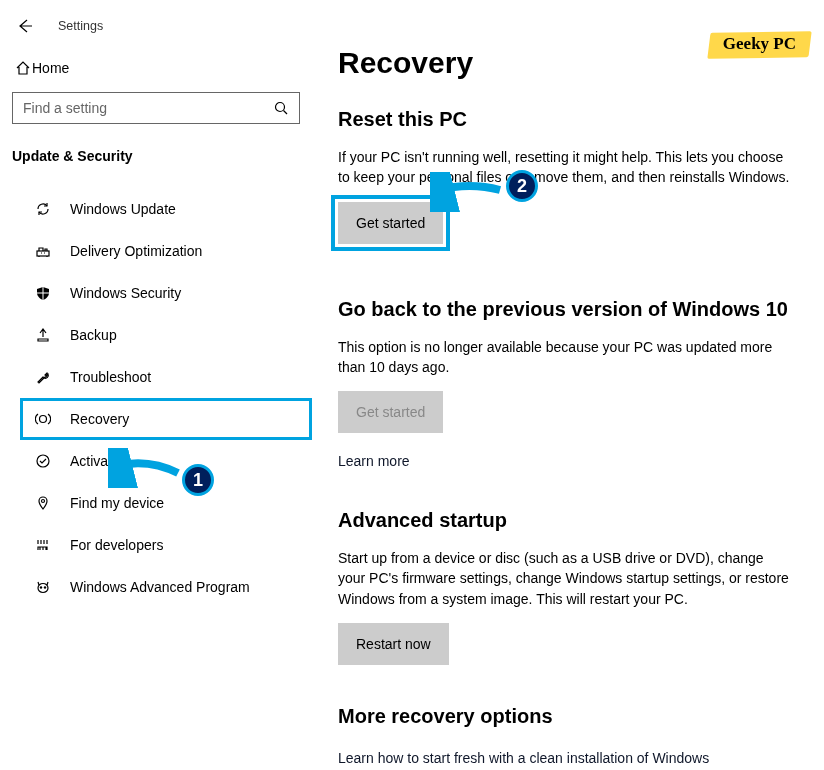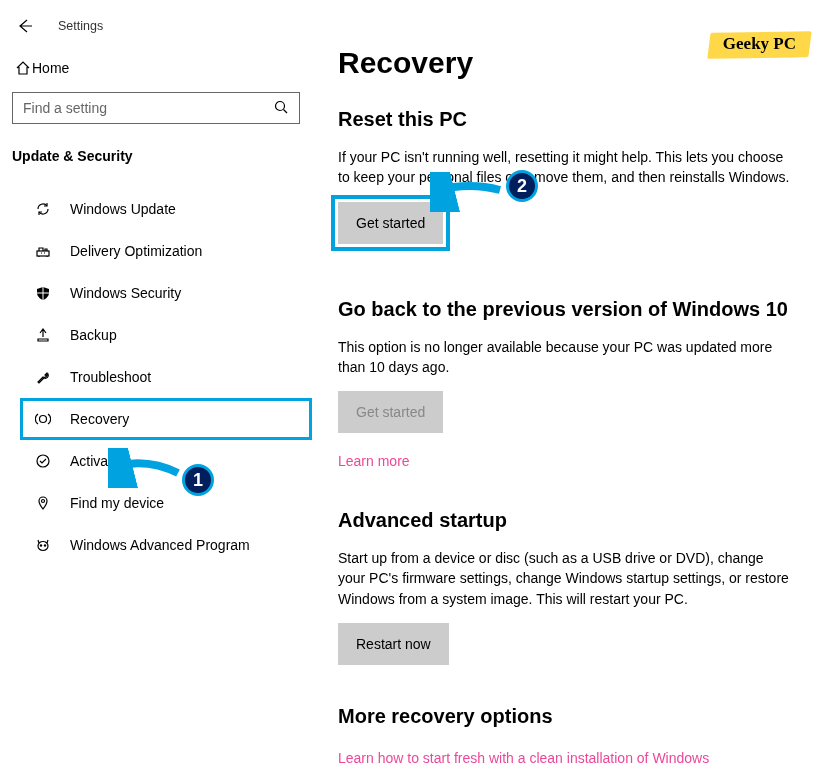"Find a setting" .search-box { align-items: flex-start -> center }
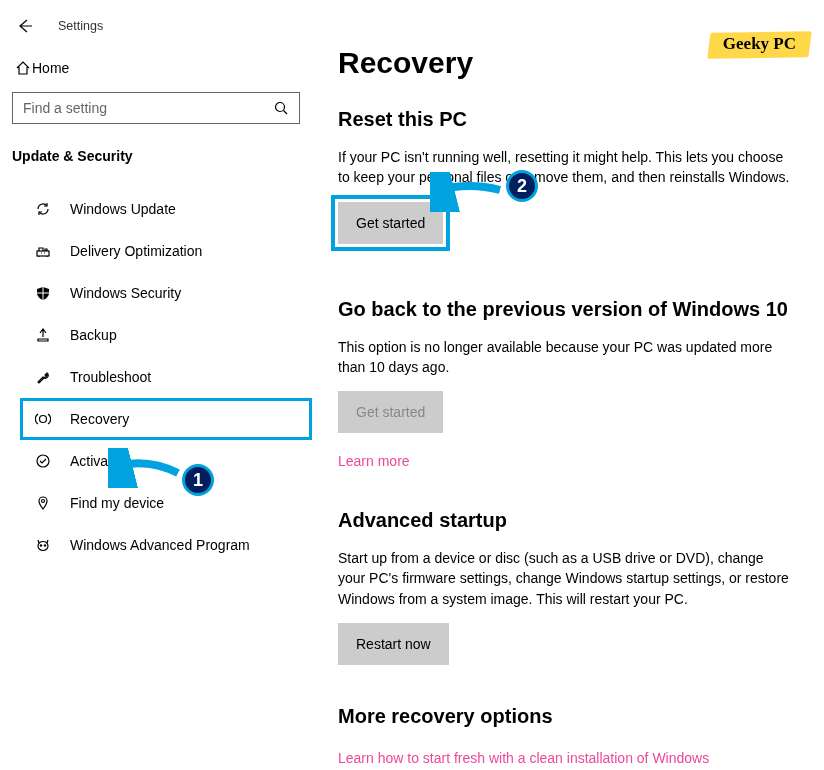"Learn more" .link { color: #ec4899 -> #0f172a }
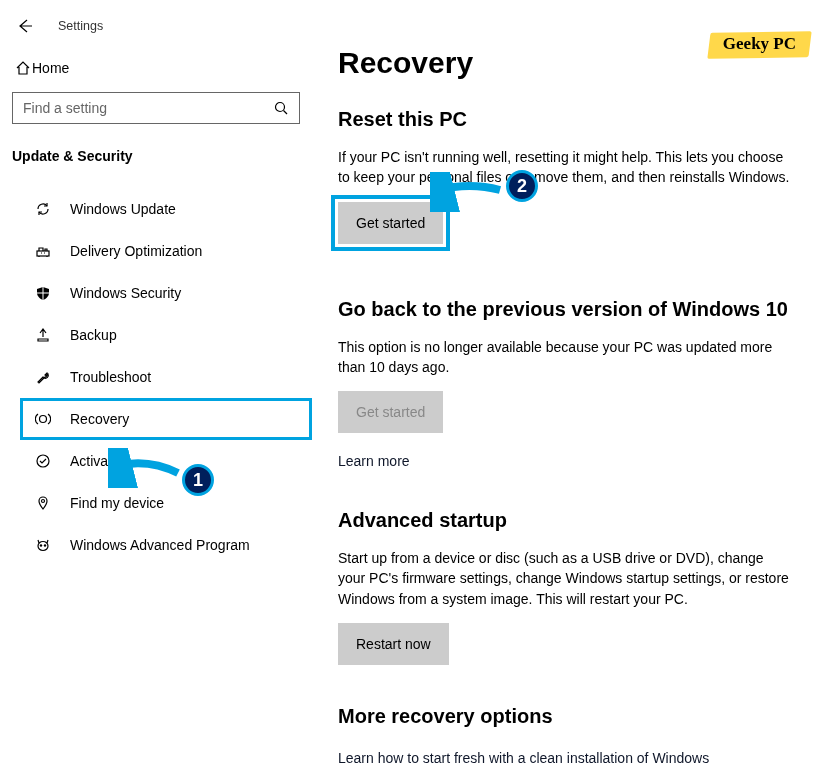"For developers" div.nav-item { html: none -> <div> <span> <svg> <path></path> </svg> </span> <span>For developers</span> </div> }
